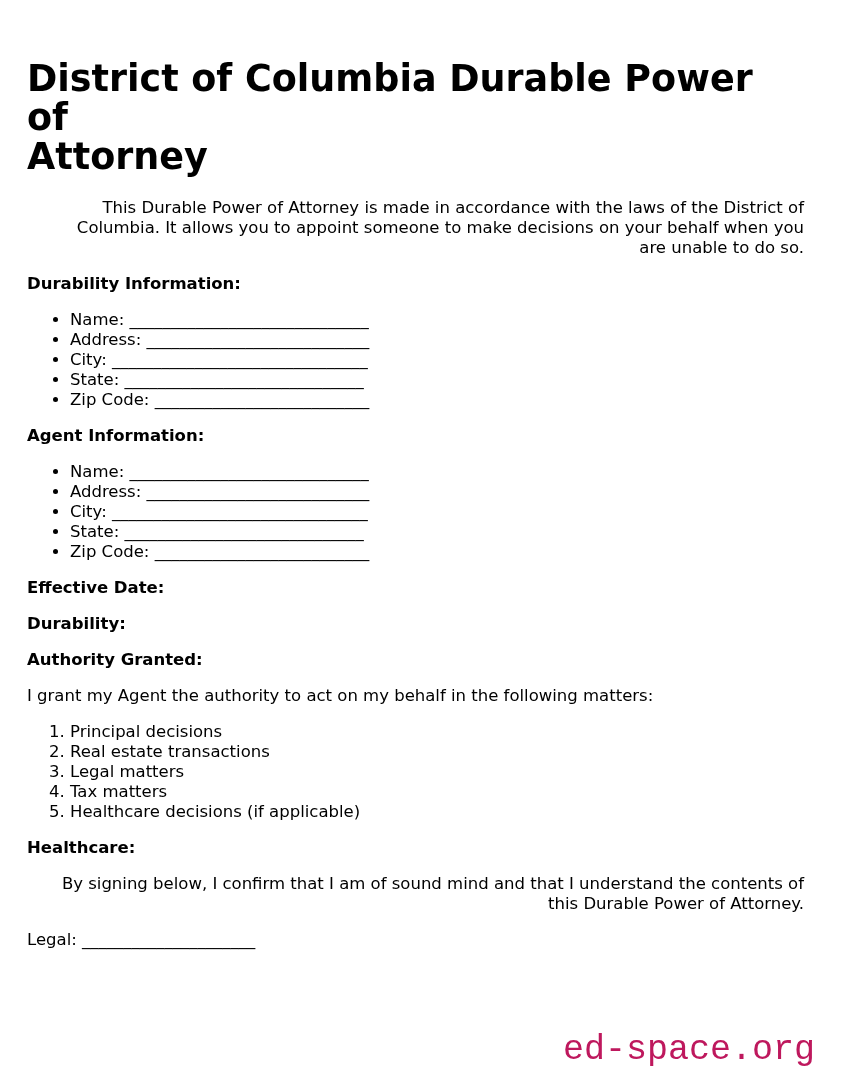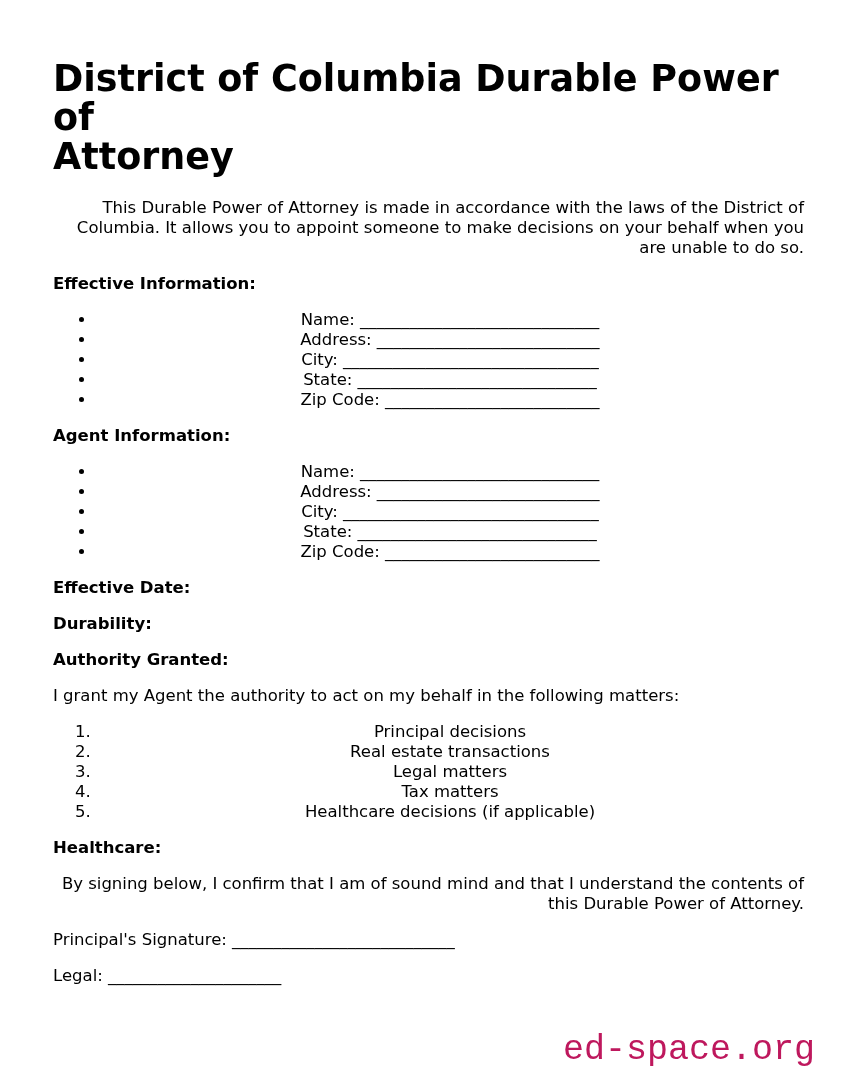"District of Columbia Durable Power" .doc { padding: 0 40px 0 53px -> 0 40px 0 27px }
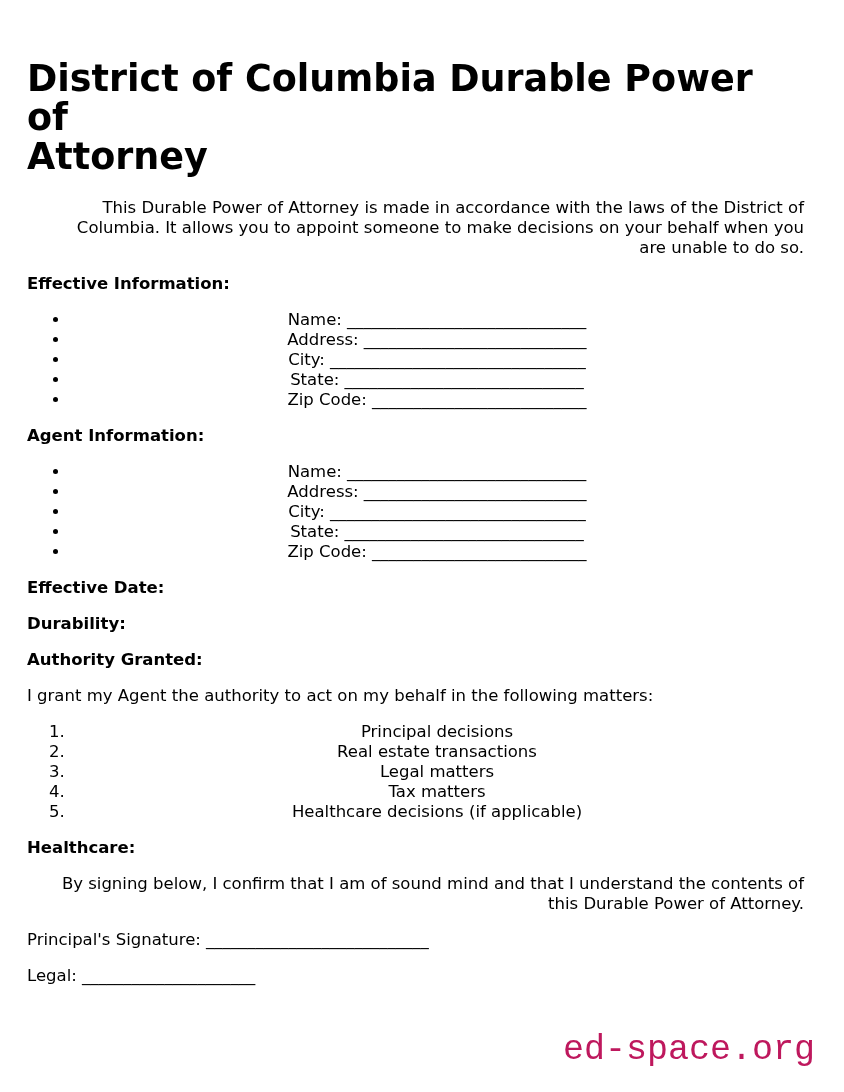"Effective Information:" p.sec-heading { text: Effective -> Durability }
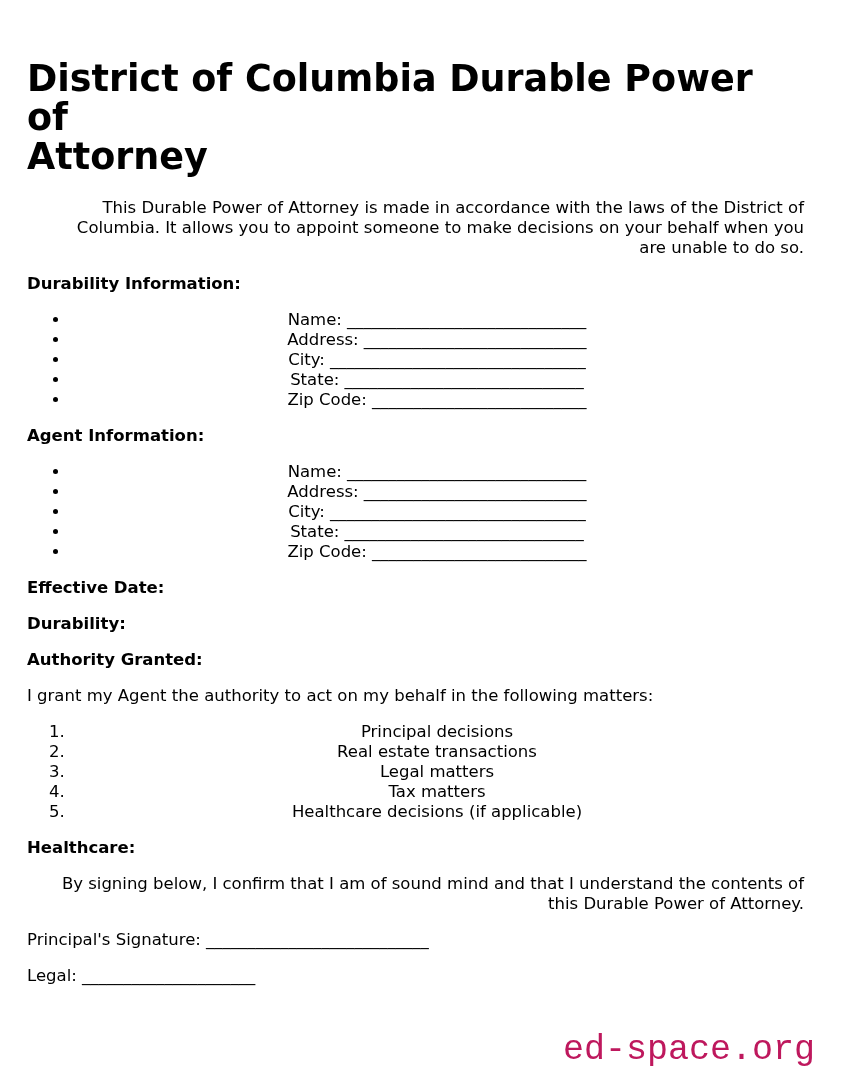"Name: _____________________________" ul.field-list, ol.authority-list { text-align: center -> none }
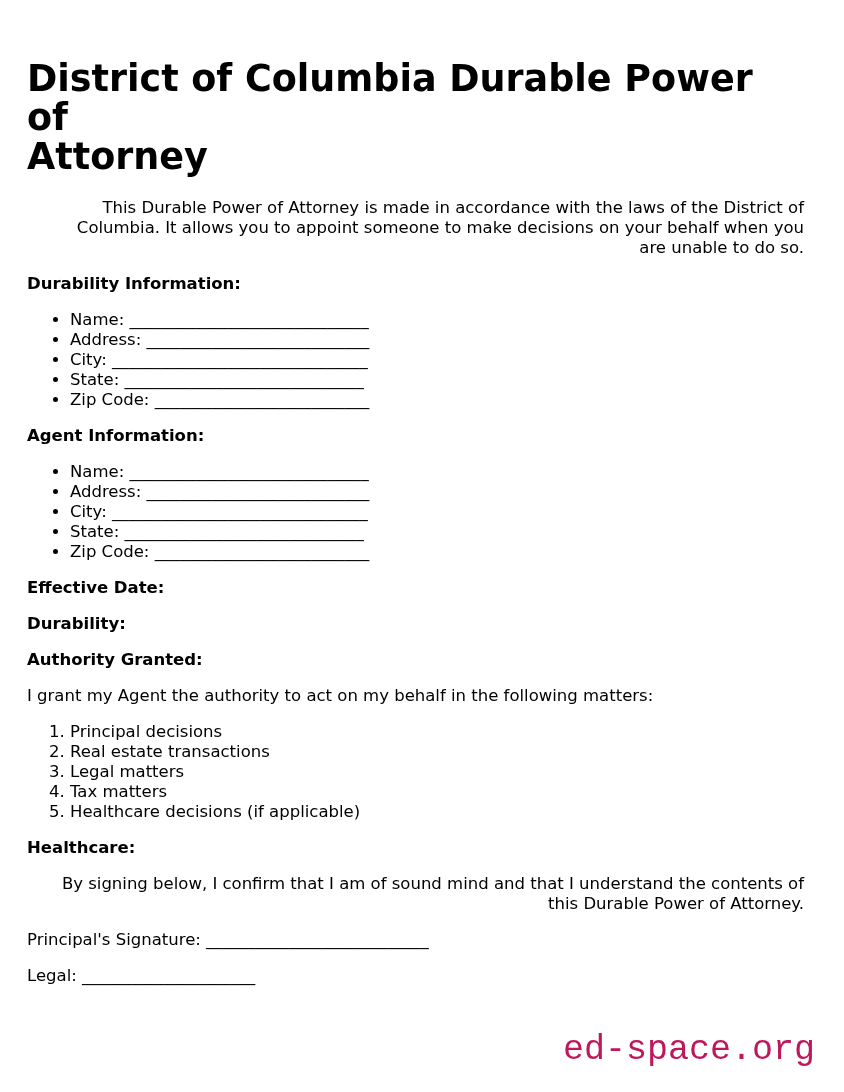"Principal's Signature:" p.oneline { html: <p>Principal's Signature: ___________________________</p> -> none }
